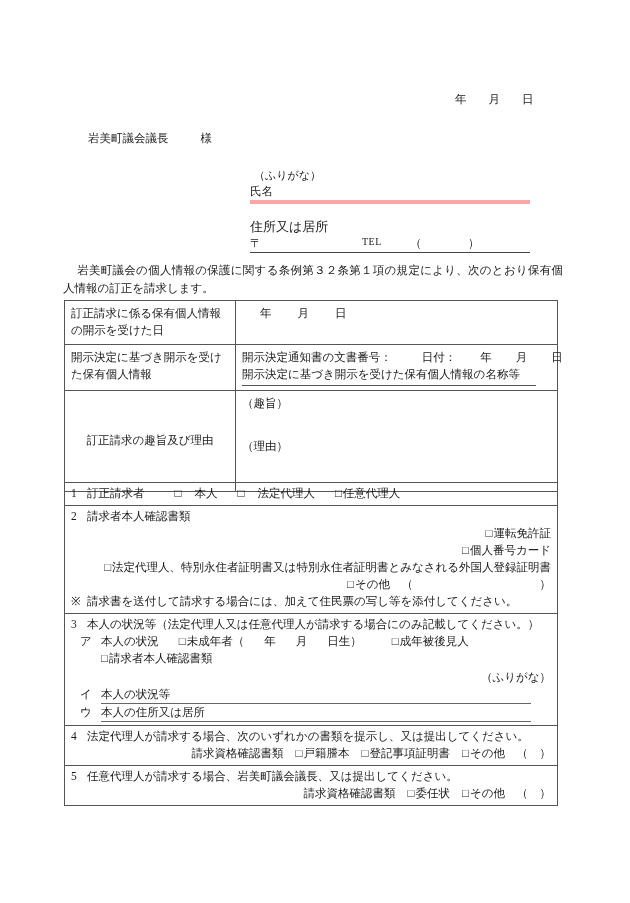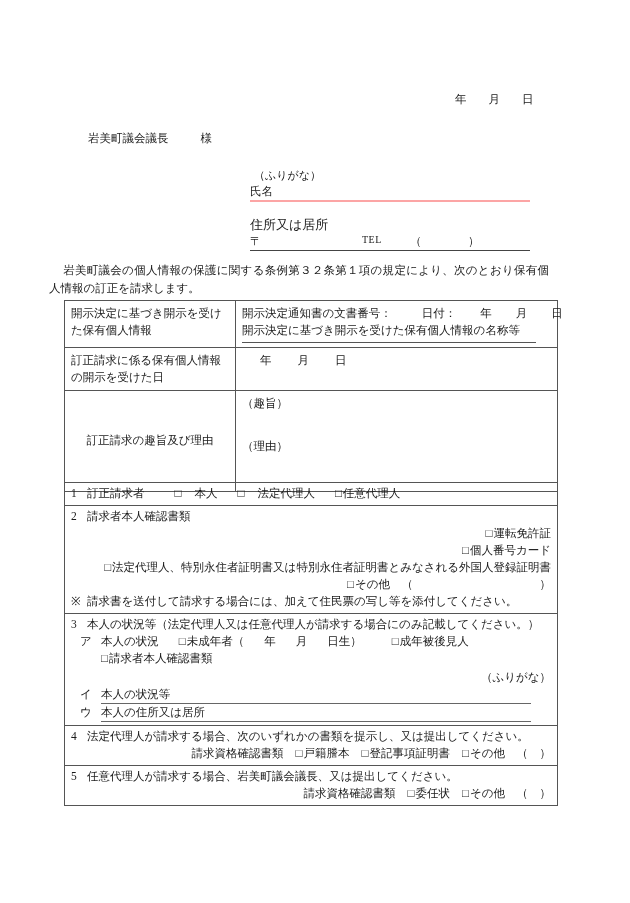"氏名" .field-name { border-bottom: 2px solid #fca5a5 -> 4px solid #fca5a5 }
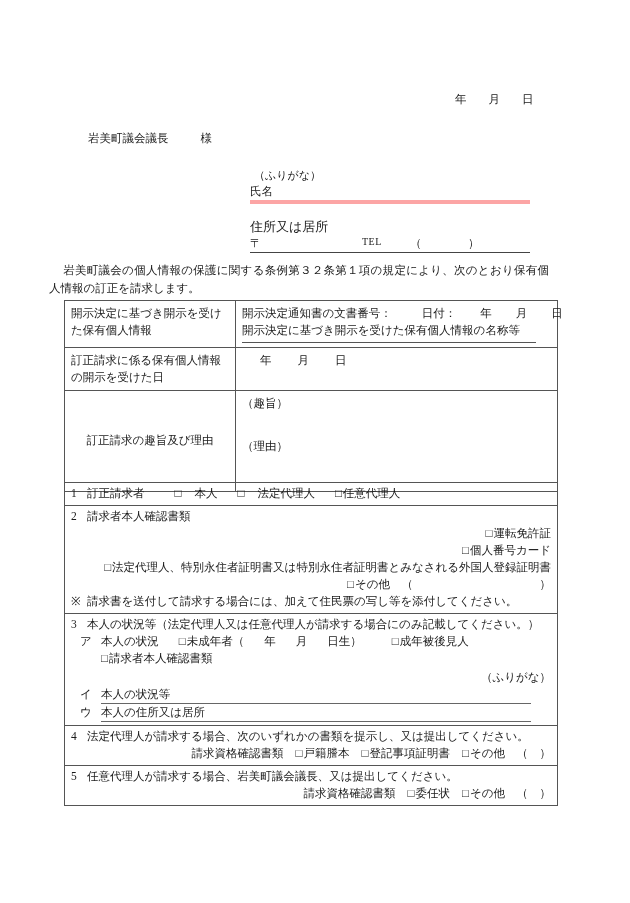"岩美町議会の個人情報の保護に関する条例第３２条第１項の規定により、次のとおり保有" .intro { left: 49px -> 63px }
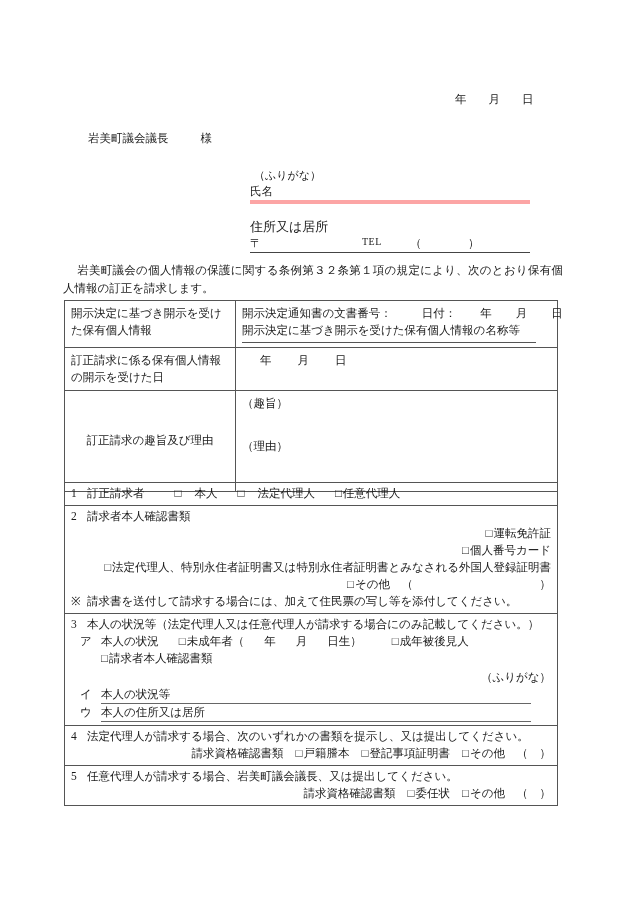"開示決定に基づき開示を受けた保有個人情報" tr { order: before "訂正請求に係る保有個人情報の開示を受けた日" -> after "訂正請求に係る保有個人情報の開示を受けた日" }
